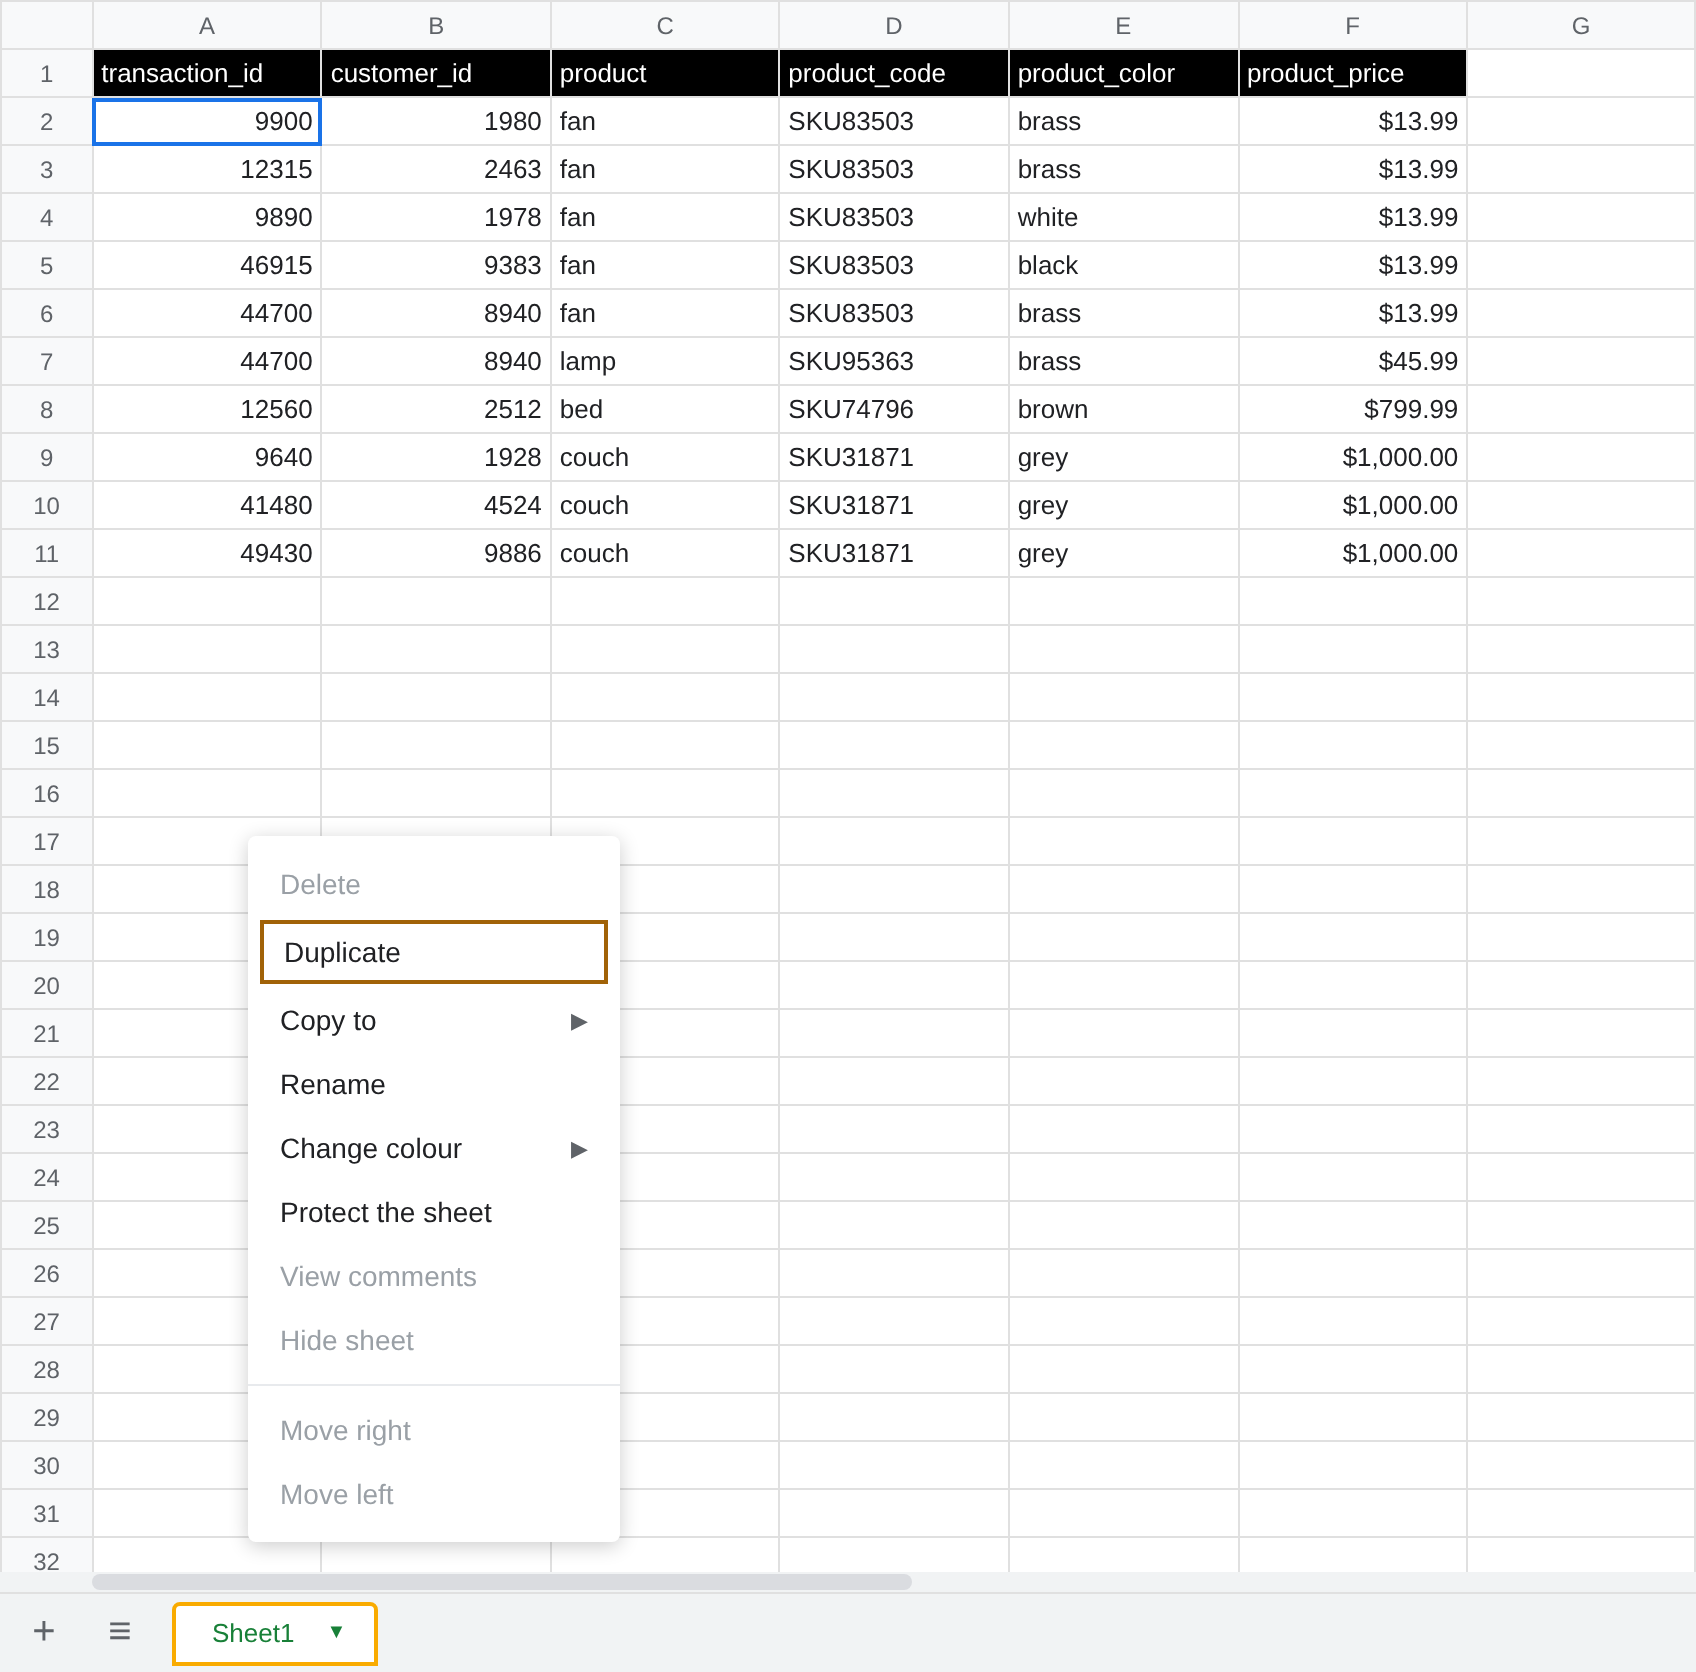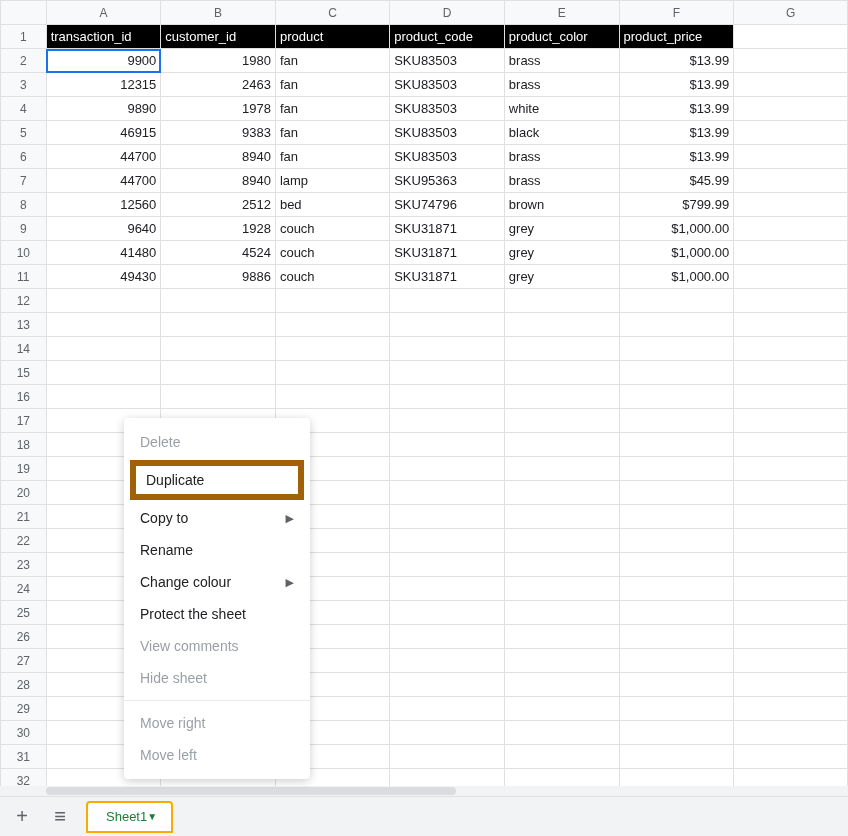"Duplicate" .context-menu .mi.hl { border: 6px solid #a16207 -> 2px solid #a16207 }
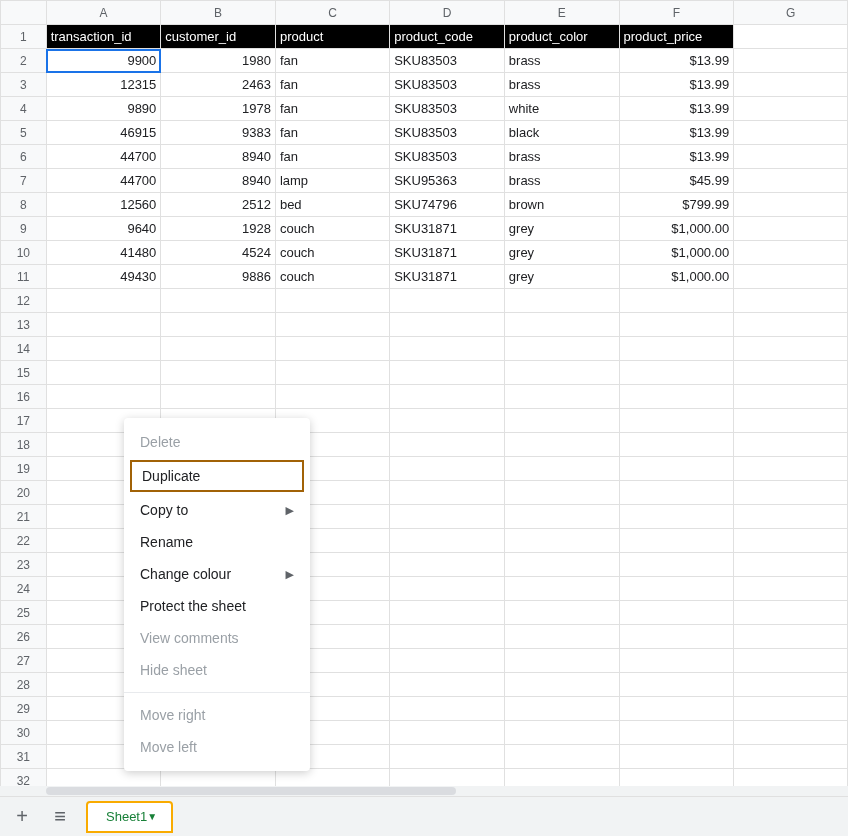"Sheet1" .sheet-tab { gap: 0 -> 16px }
